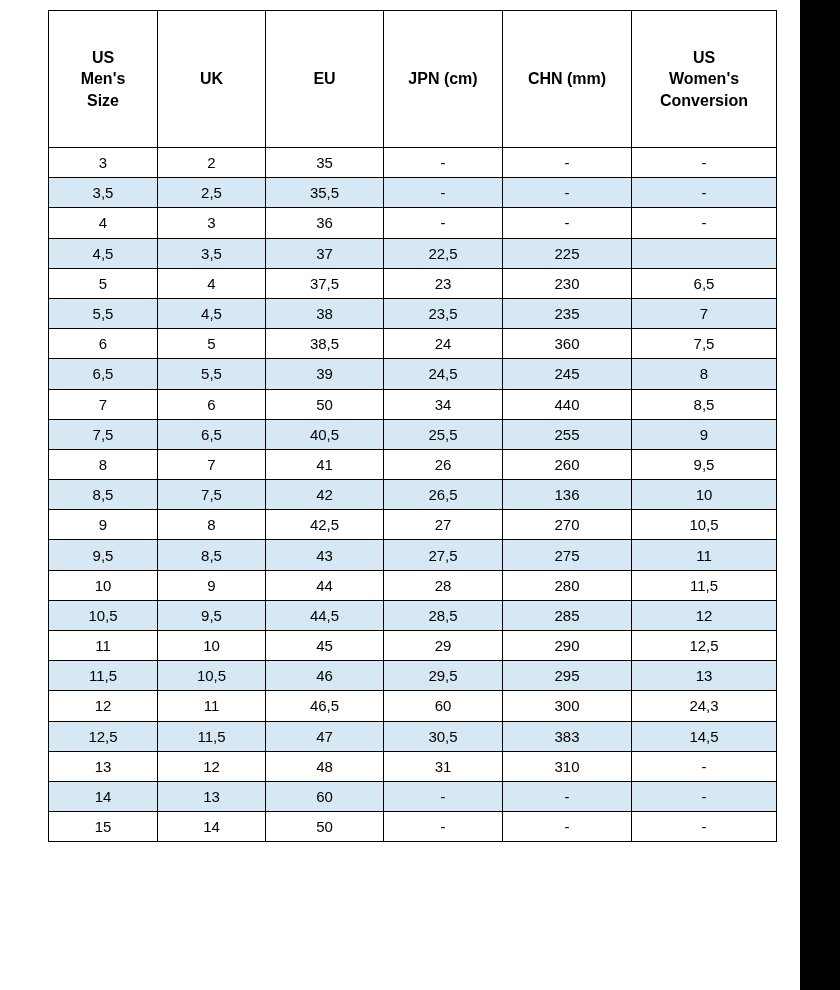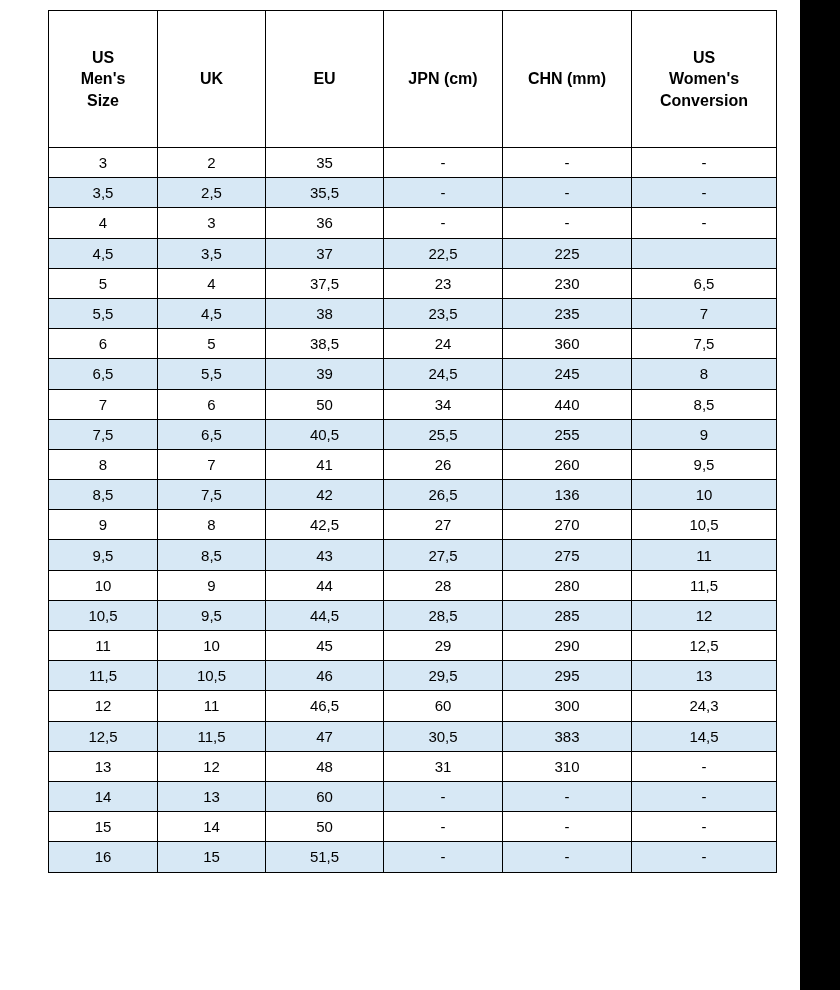"16" tr.alt { html: <tr> <td>16</td> <td>15</td> <td>51,5</td> <td>-</td> <td>-</td> <td>-</td> </tr> -> none }
